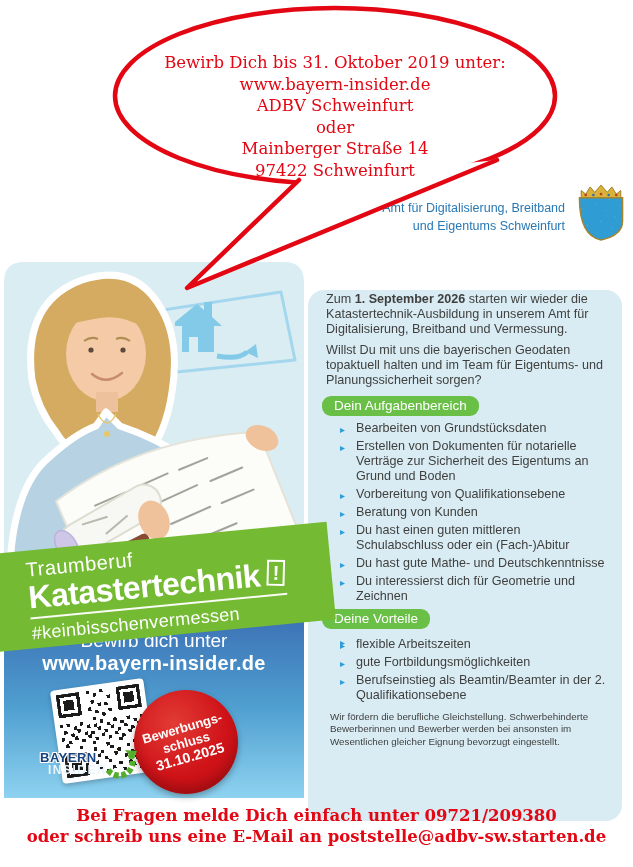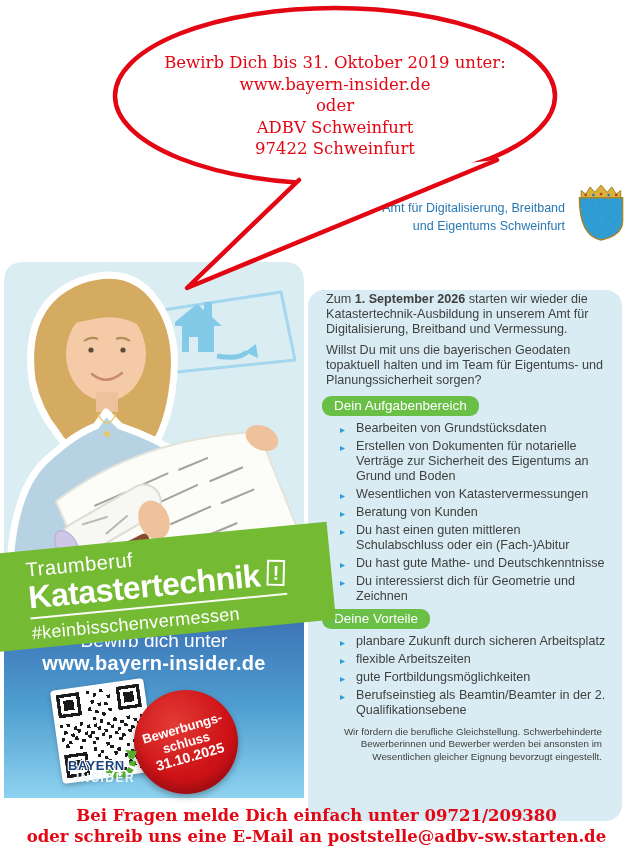"oder" div { order: before "ADBV Schweinfurt" -> after "ADBV Schweinfurt" }
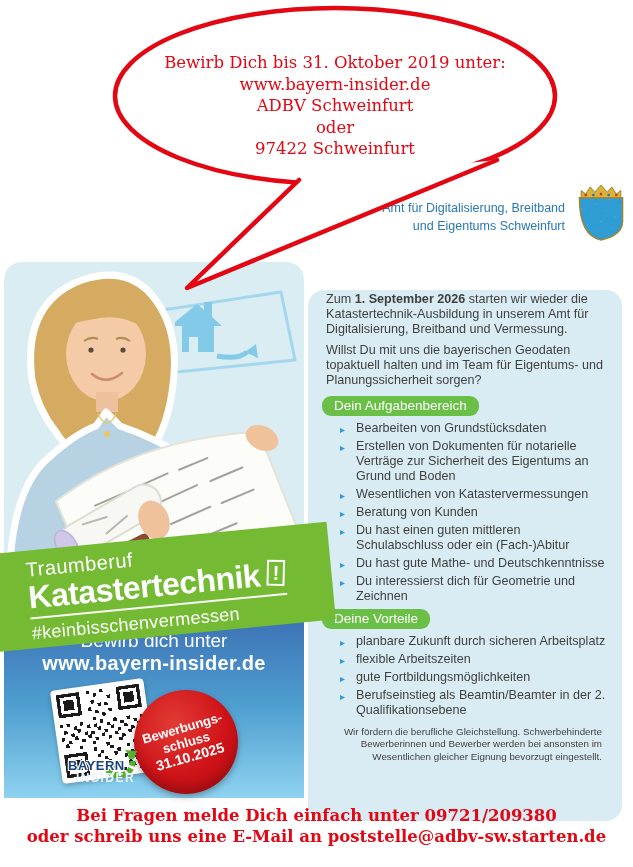"Mainberger Straße 14" div { html: none -> <div>Mainberger Straße 14</div> }
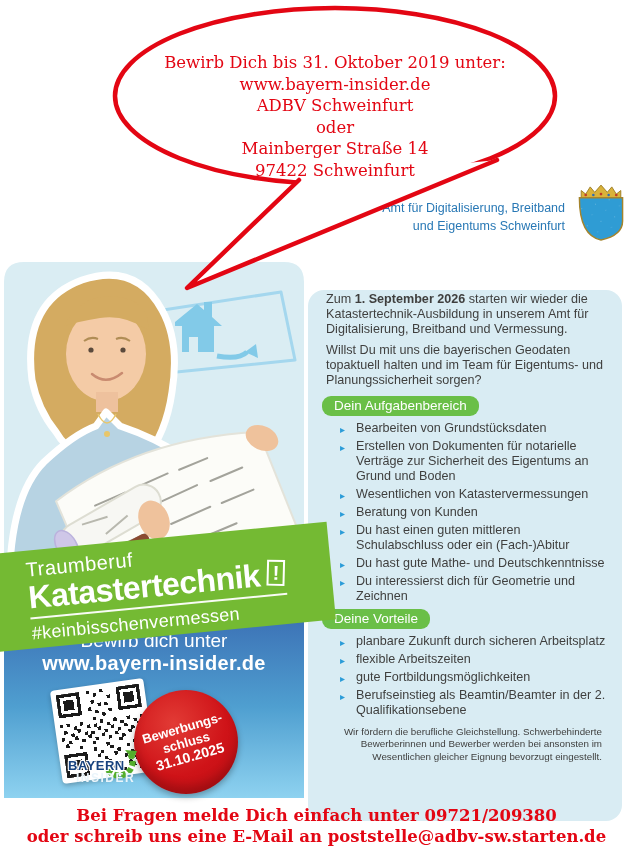"Wesentlichen von Katastervermessungen" span { text: Wesentlichen von Katastervermessungen -> Vorbereitung von Qualifikationsebene }
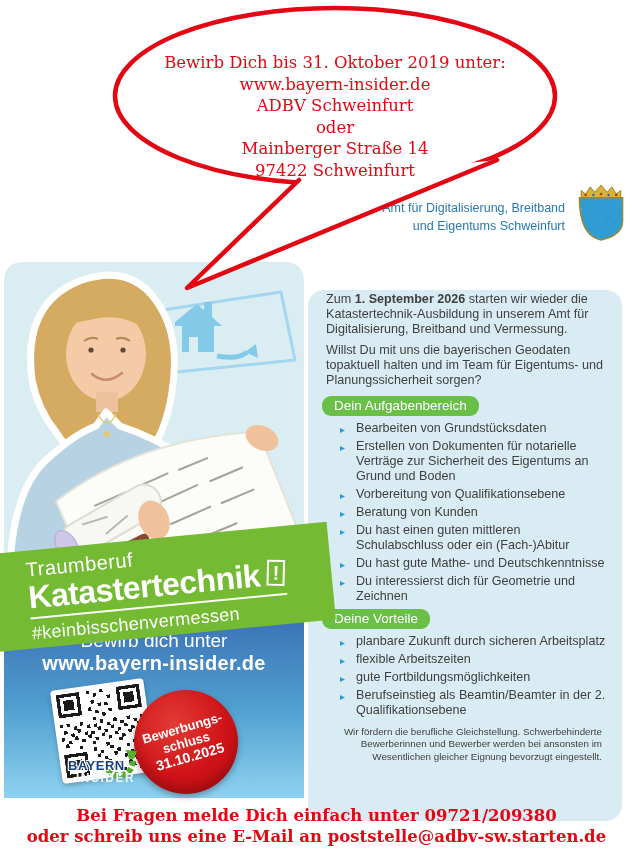"planbare Zukunft durch sicheren" span { html: <span>planbare Zukunft durch sicheren Arbeitsplatz</span> -> none }
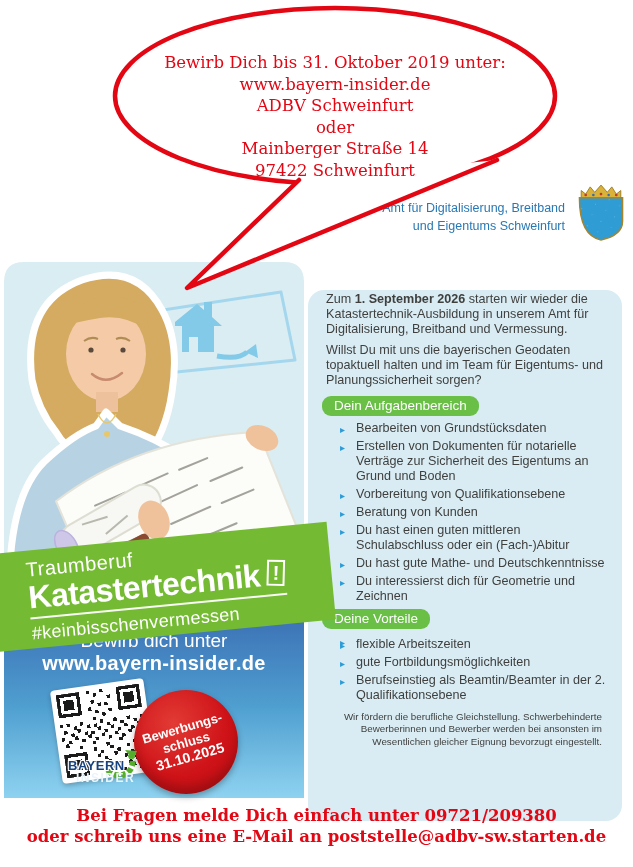"Wir fördern die berufliche" .footnote { text-align: right -> left }
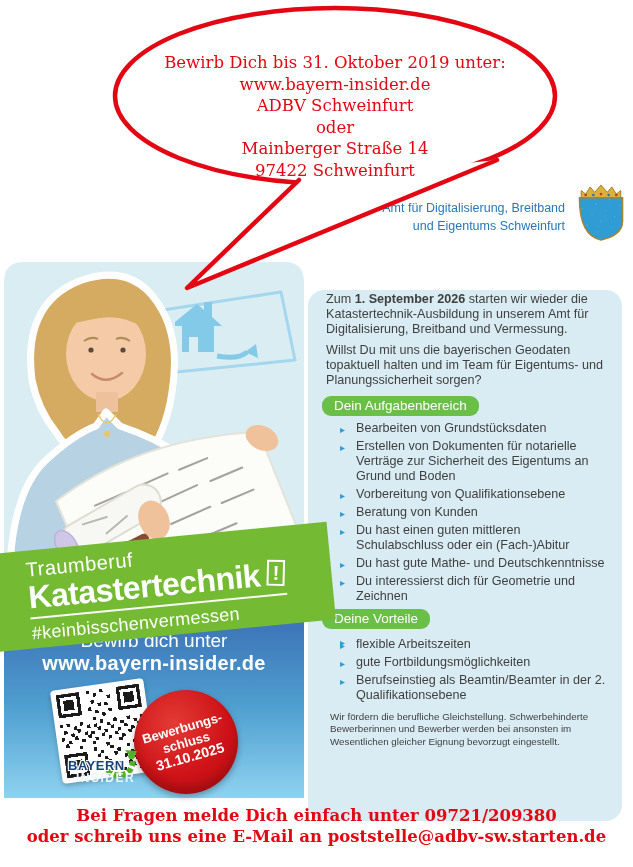"BAYERN" .brand { left: 64px -> 36px; margin-top: 8px -> none }
